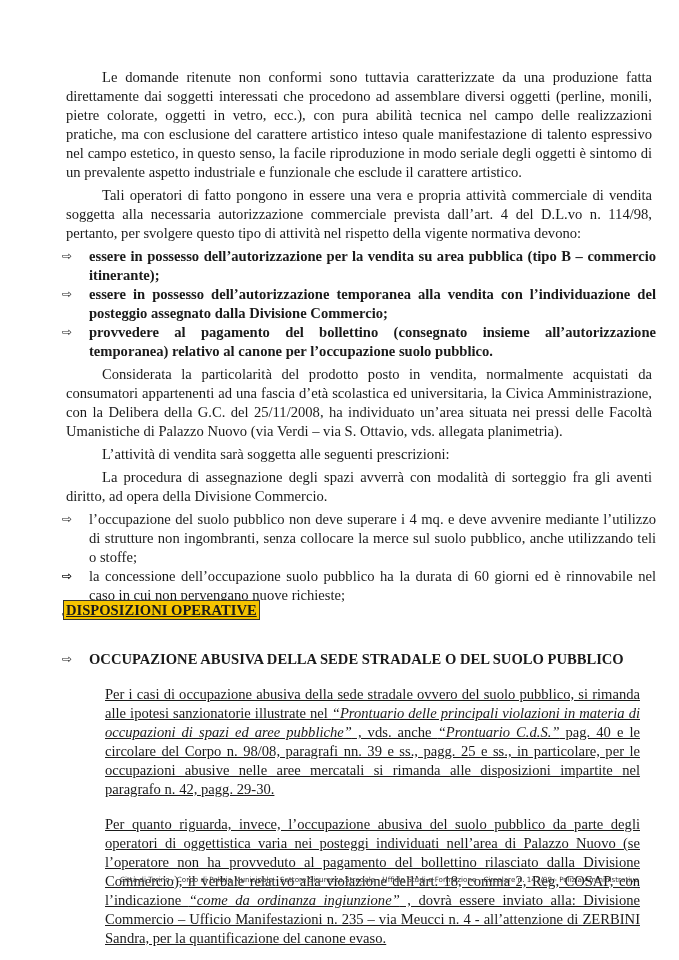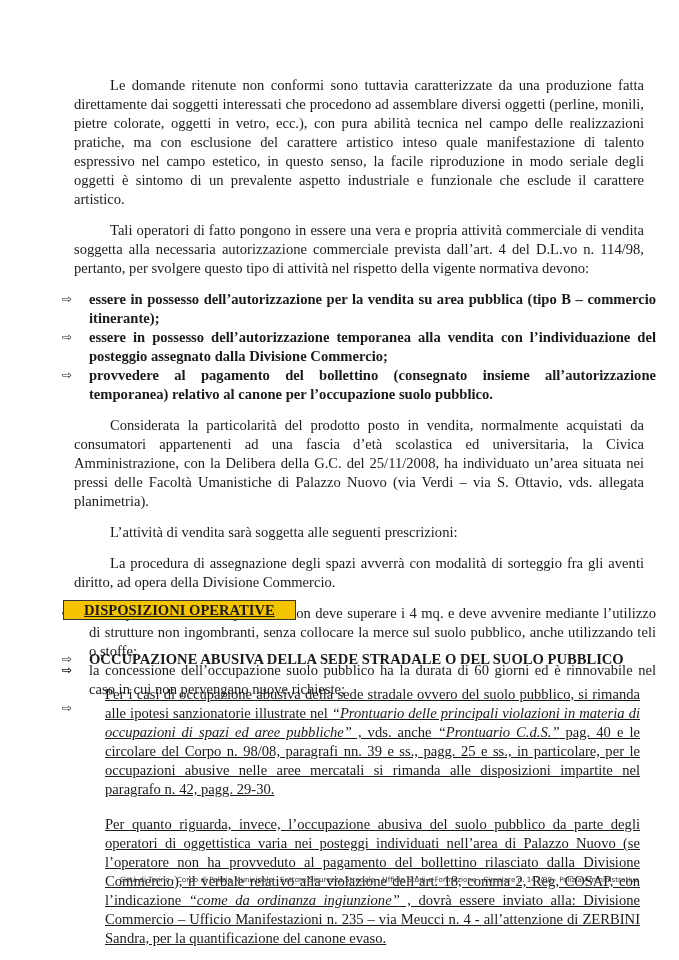"Le domande ritenute non conformi" p { margin: 12px -> 4px }
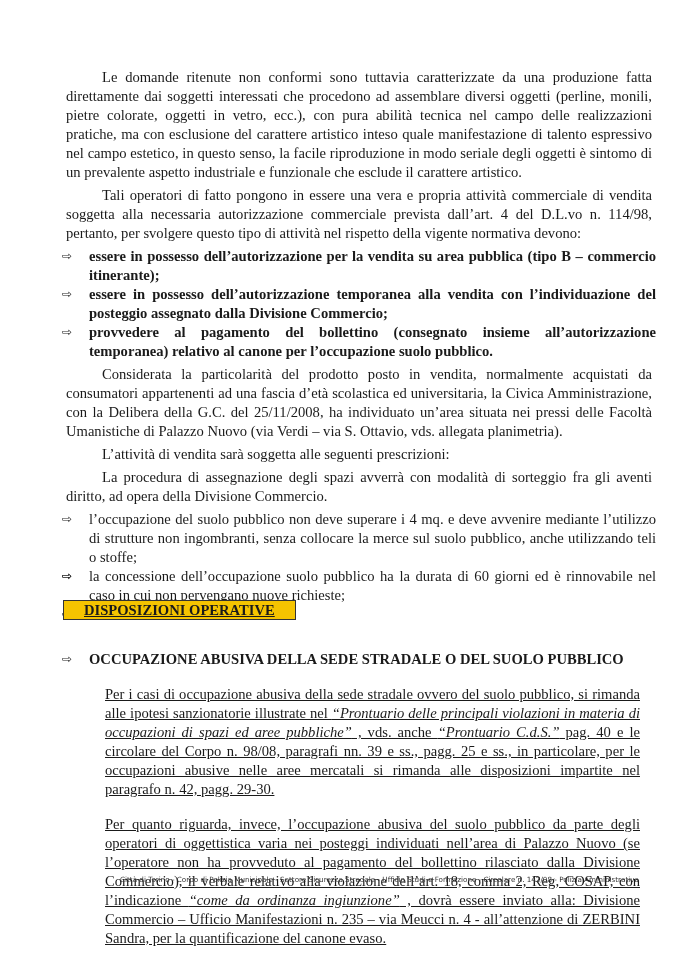"DISPOSIZIONI OPERATIVE" .section-heading { padding: 0 20px -> 0 2px }
